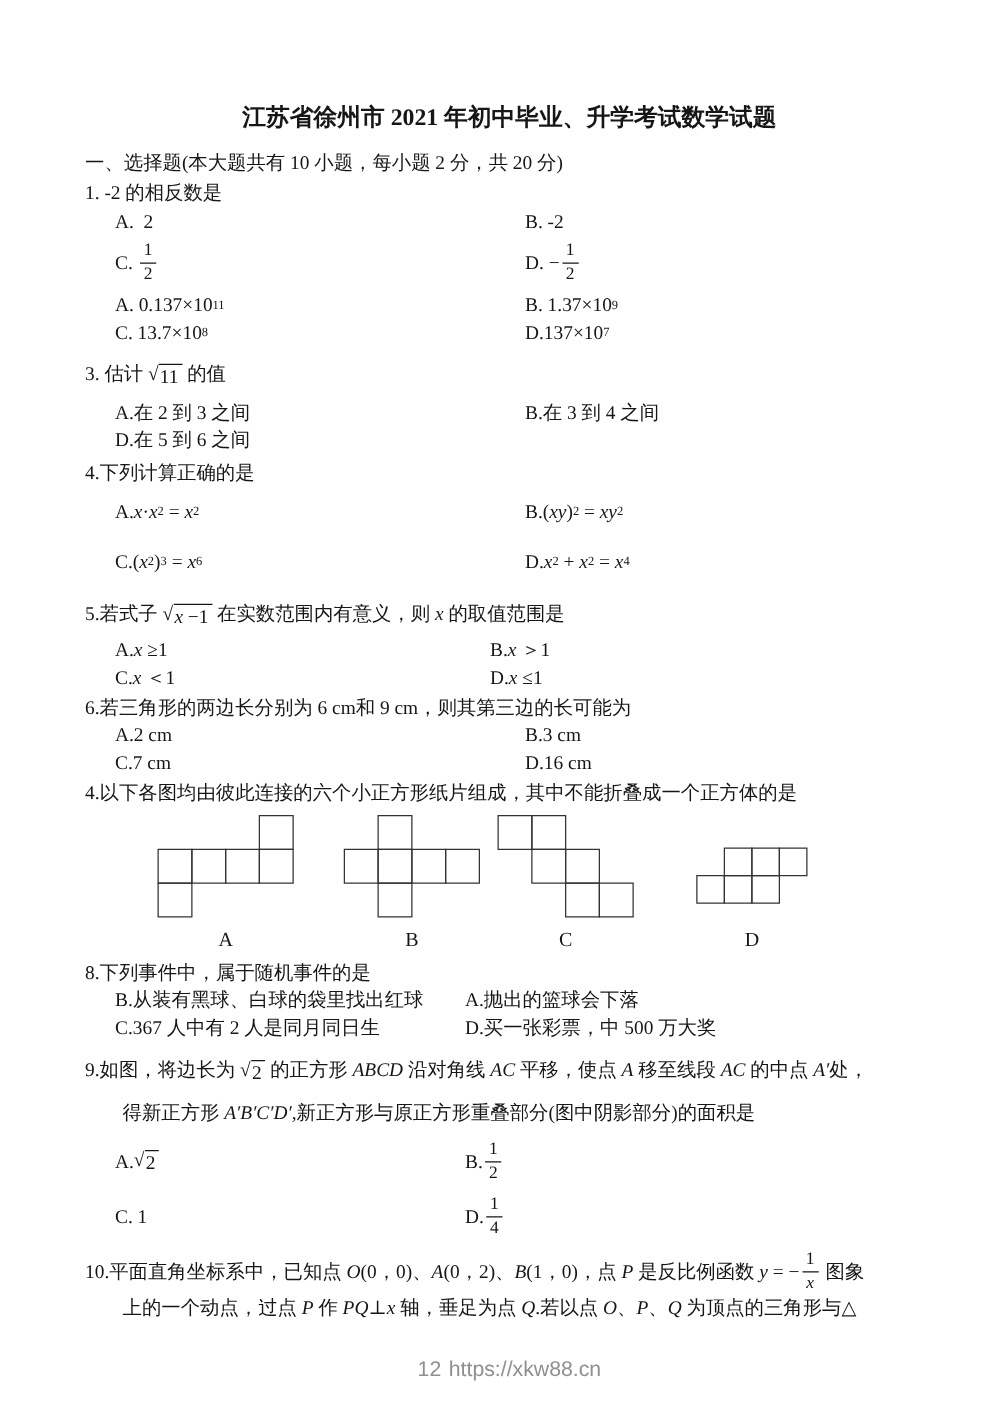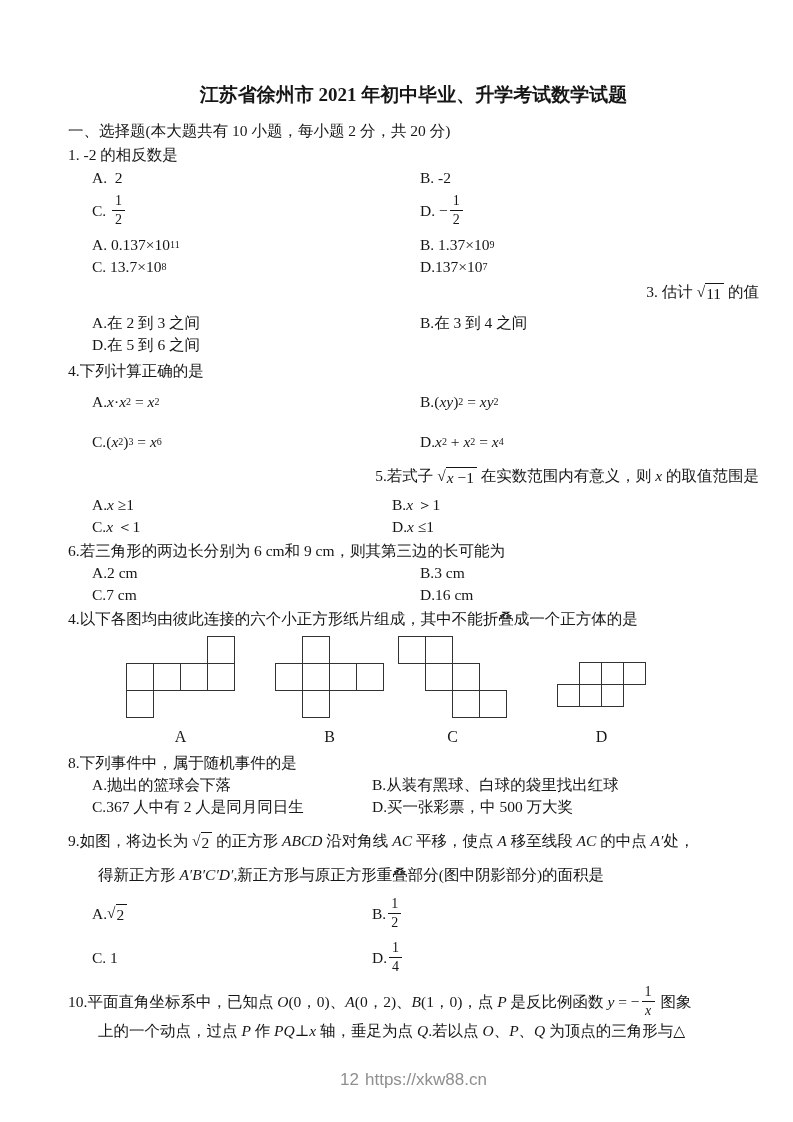"江苏省徐州市 2021 年初中毕业、升学考试数学试题" .page { padding: 82px 34px 0 68px -> 82px 46px 0 68px }
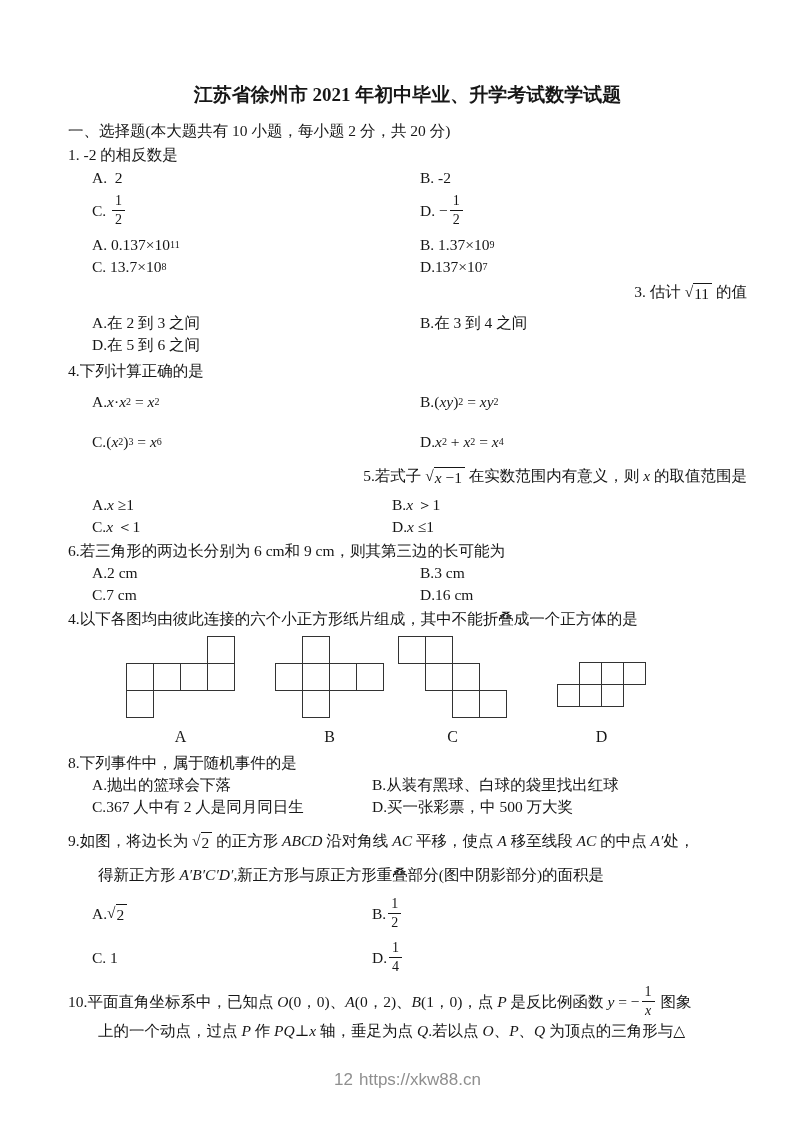"3. 估计 的值" .mt8 { margin-top: none -> 8px; text-align: right -> none }
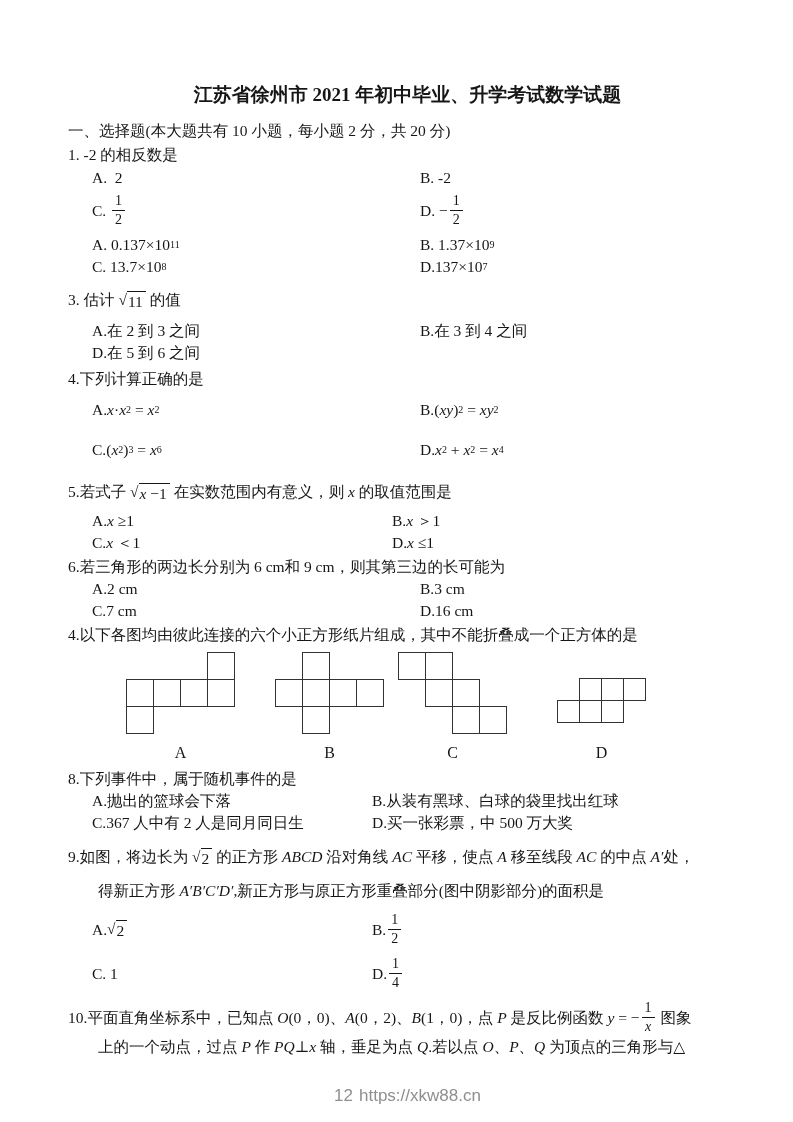"A.抛出的篮球会下落" div.opt { order: before "B.从装有黑球、白球的袋里找出红球" -> after "B.从装有黑球、白球的袋里找出红球" }
